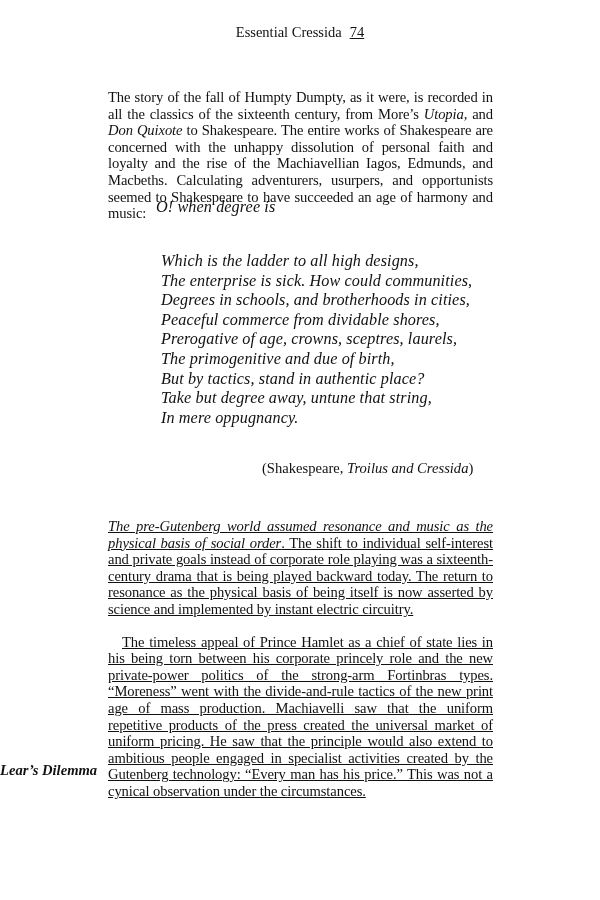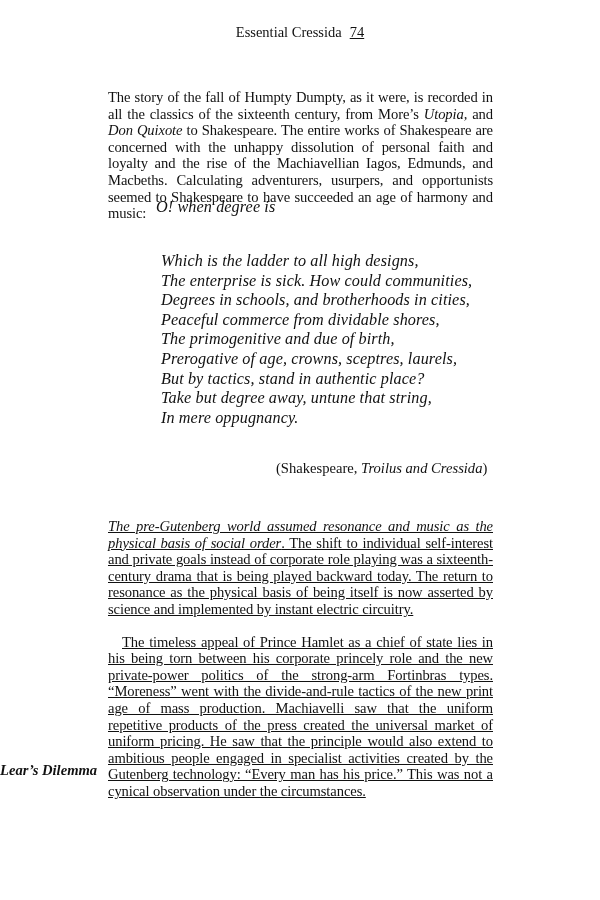"The primogenitive and due of" div { order: before "Prerogative of age, crowns, sceptres," -> after "Prerogative of age, crowns, sceptres," }
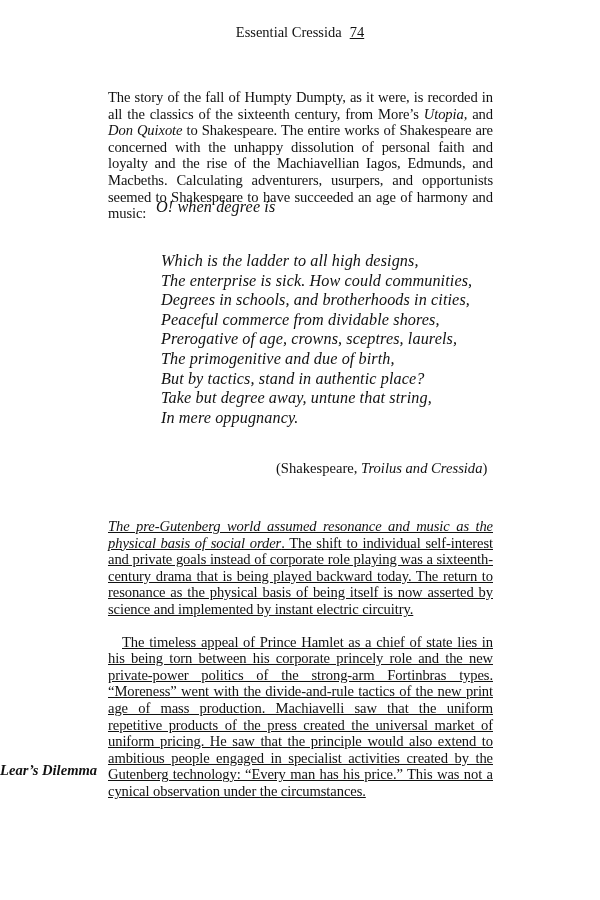"(Shakespeare, Troilus and Cressida)" .citation { left: 276px -> 262px }
